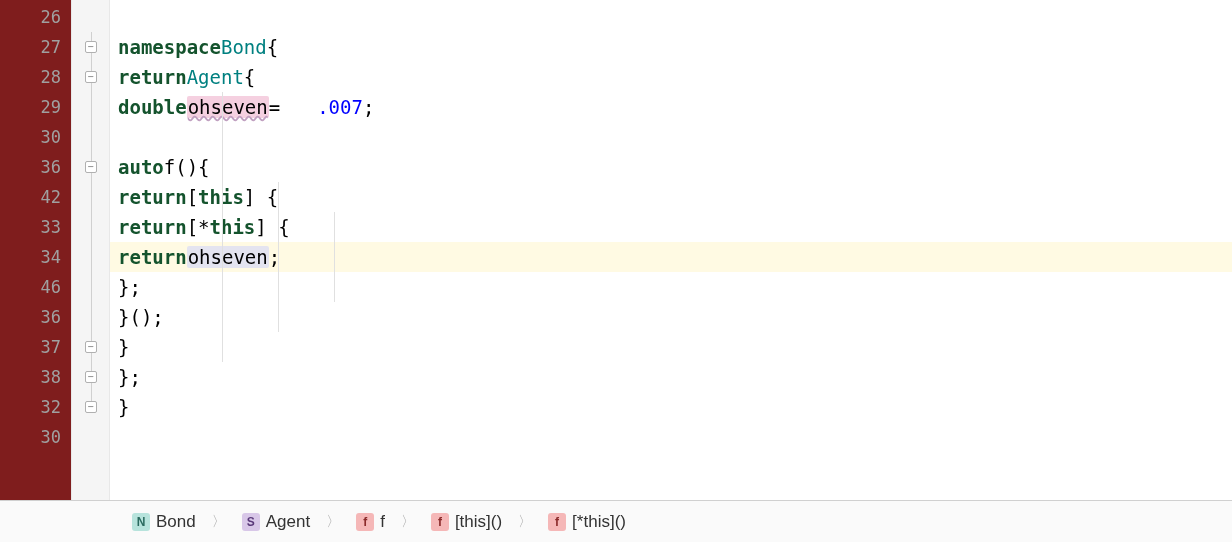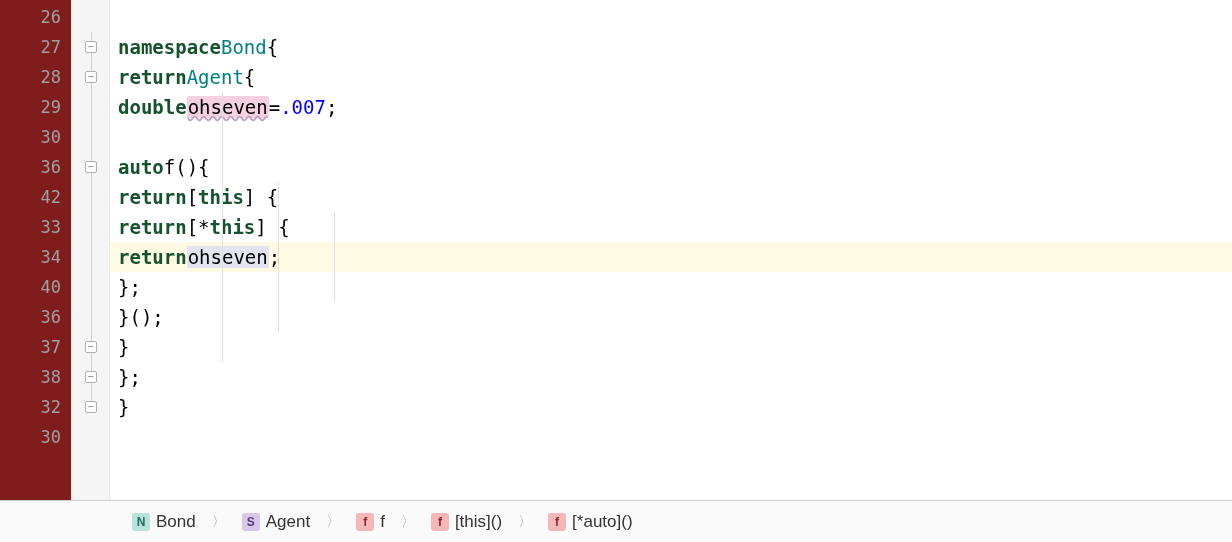".007" .number { margin-left: none -> 37px }
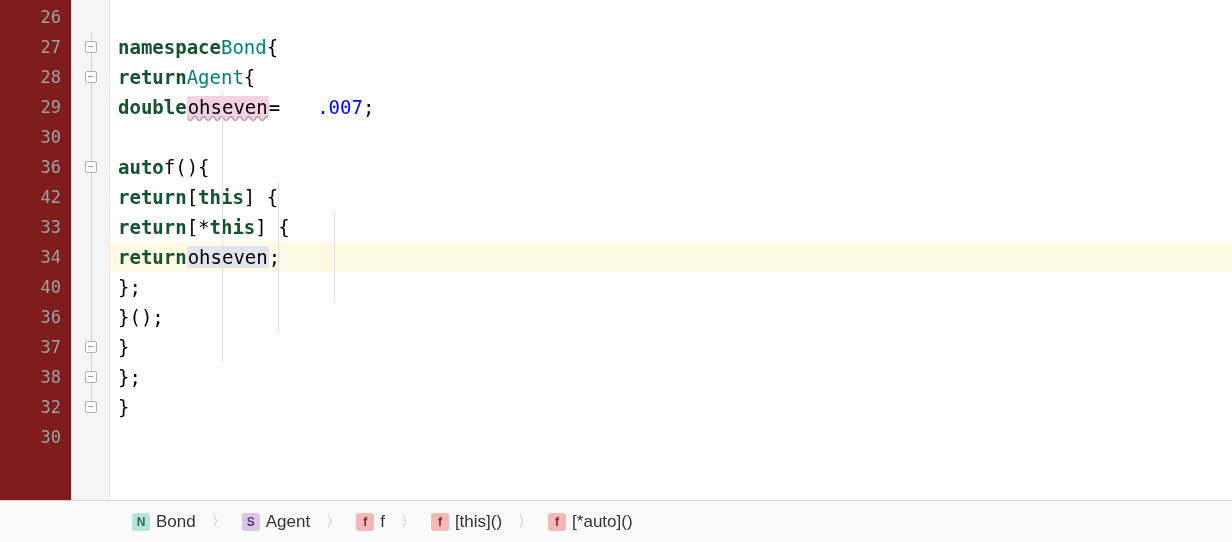"40" div.gutter-row { text: 40 -> 46 }
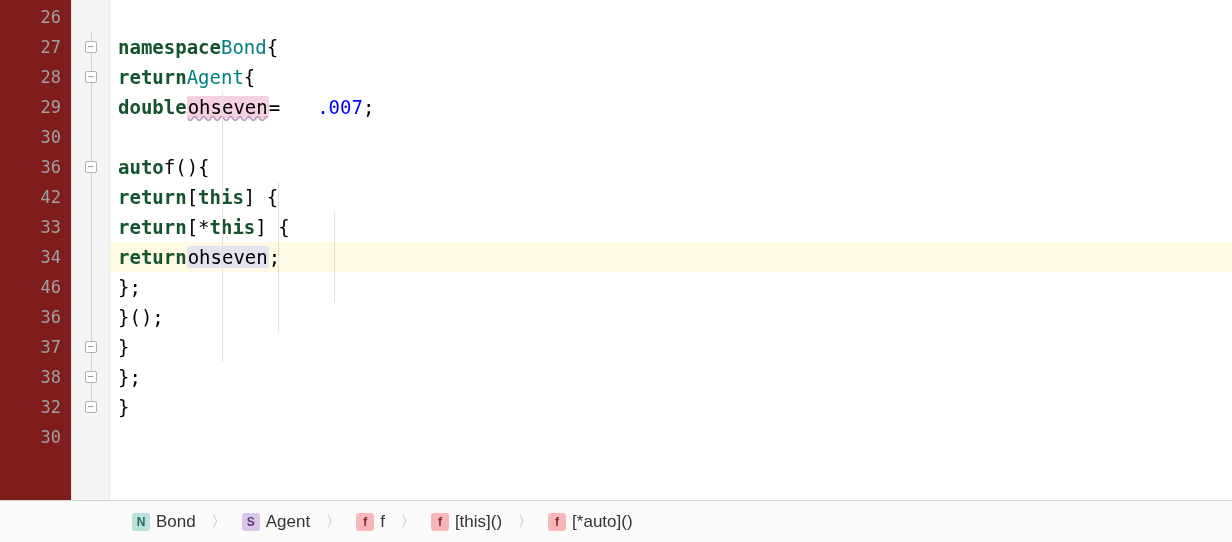"[*auto]()" span { text: auto -> this }
